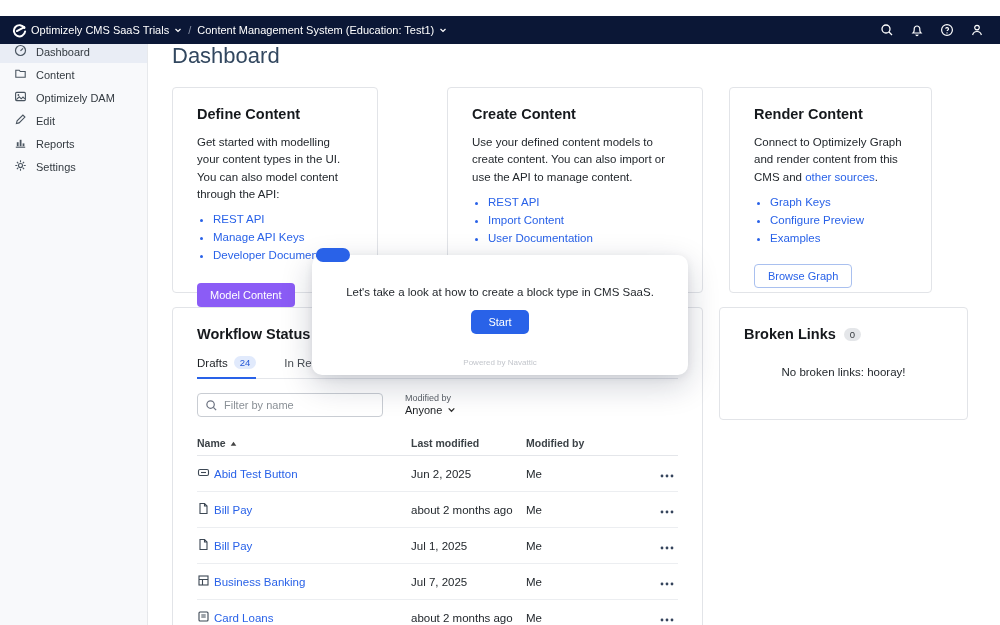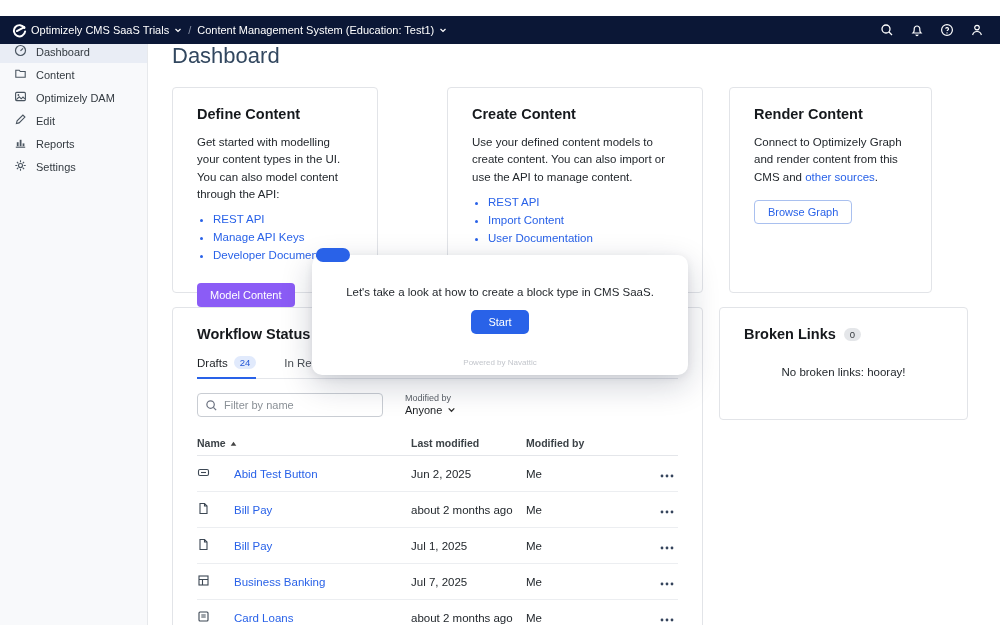"Graph Keys" ul { html: none -> <ul> <li><a>Graph Keys</a></li> <li><a>Configure Preview</a></li> <li><a>Examples</a></li> </ul> }
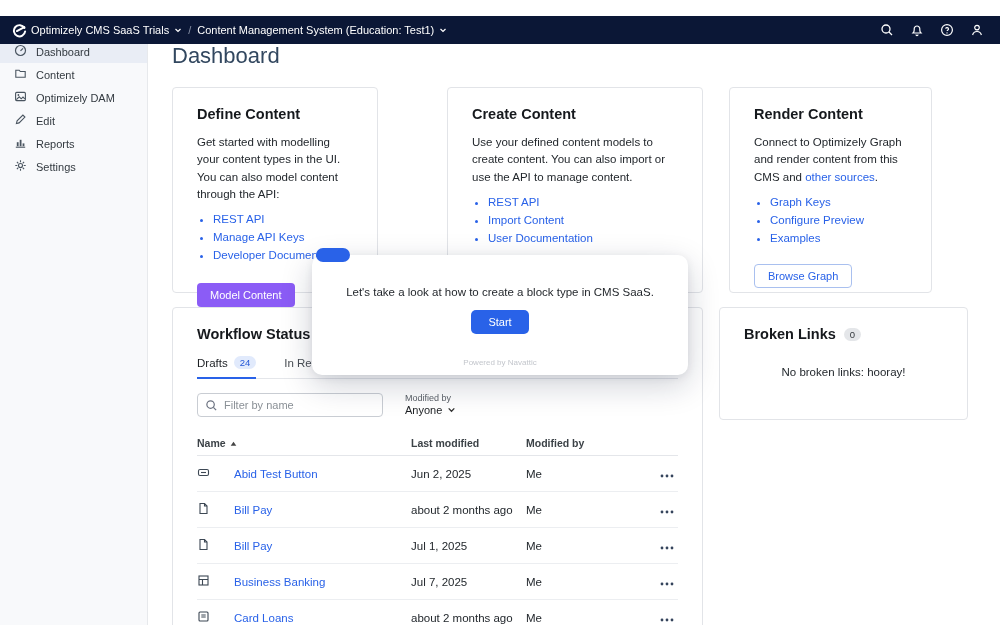"Abid Test Button" .name-cell { gap: 24px -> 4px }
